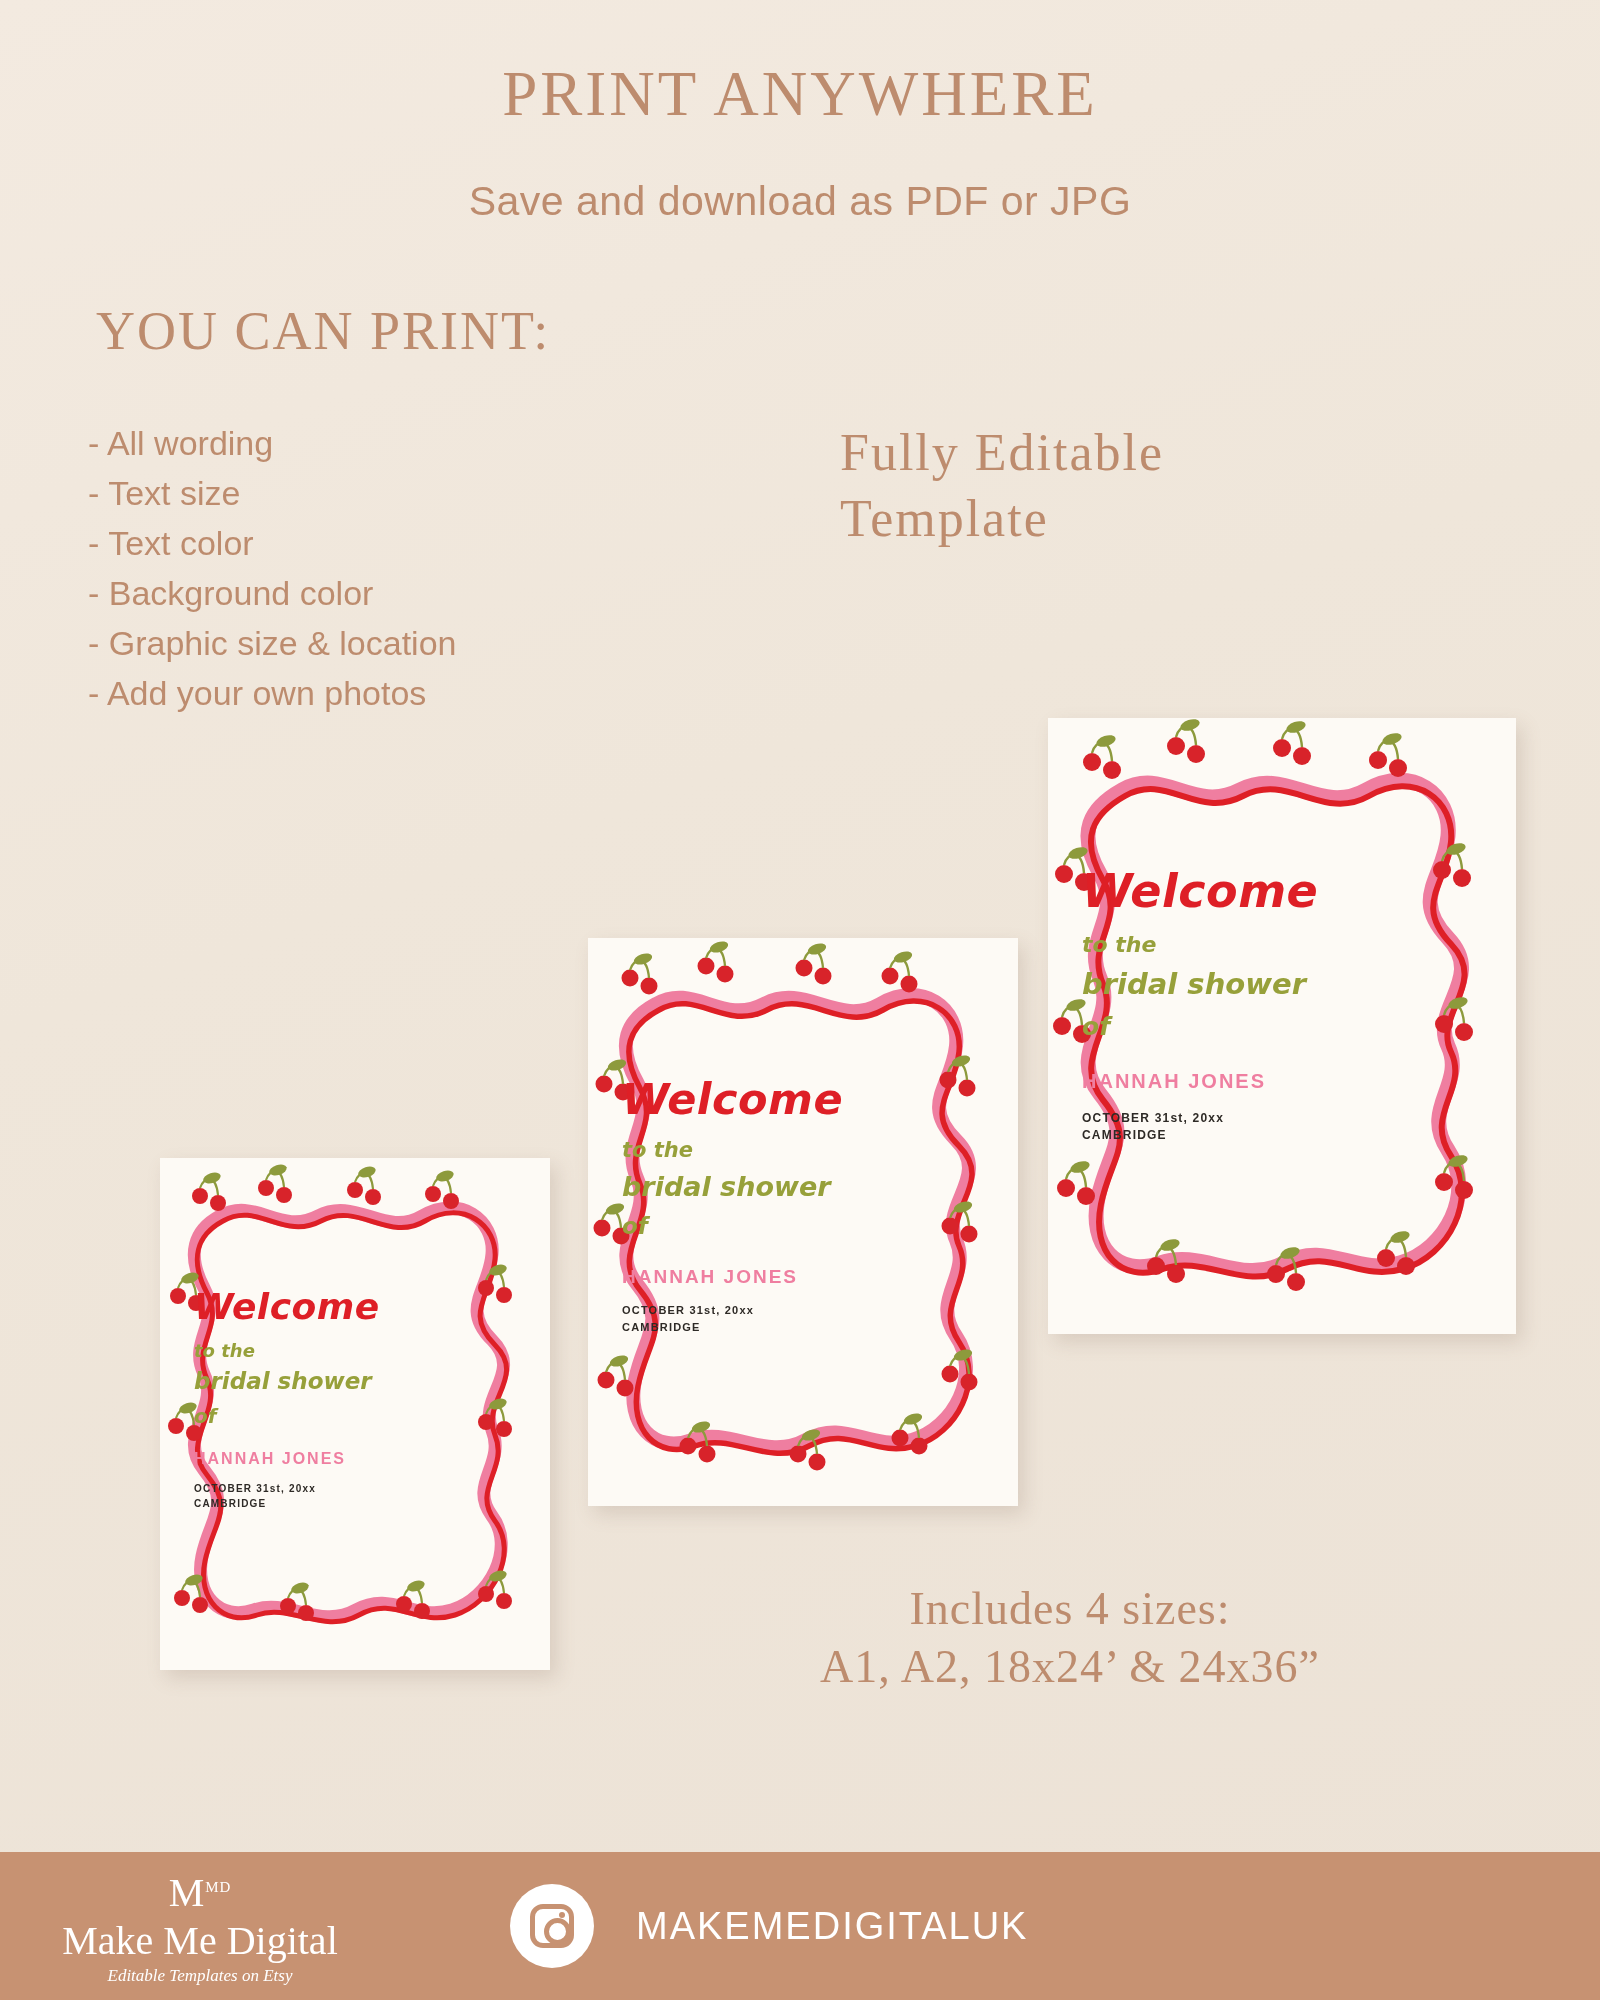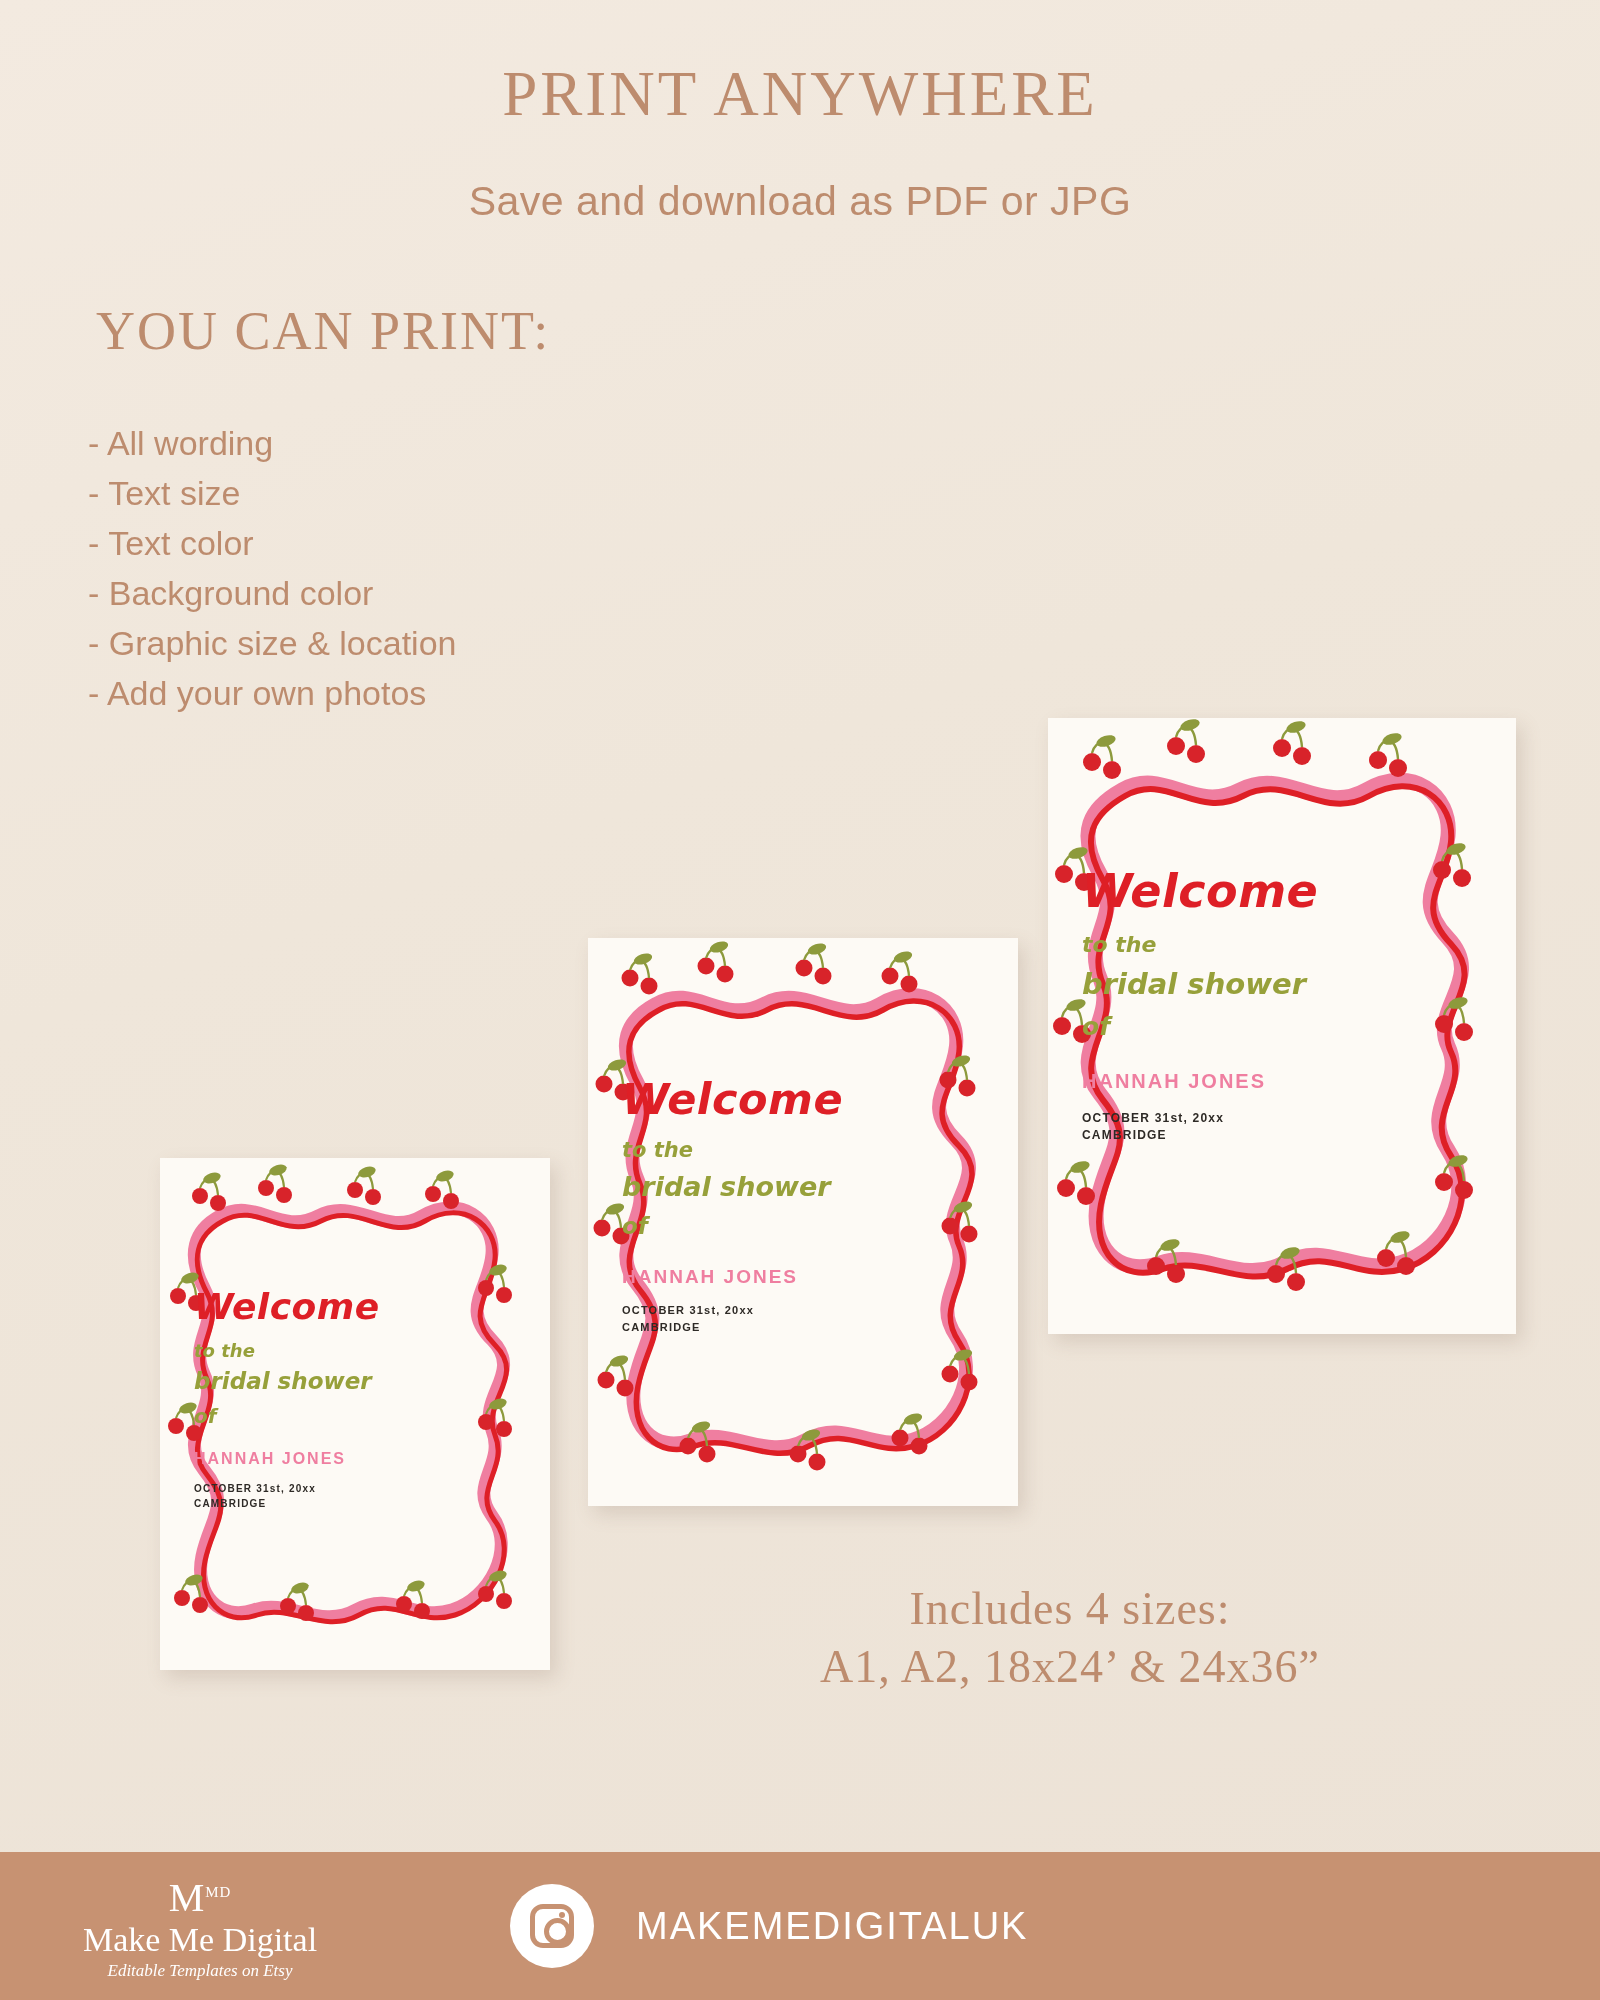"Fully Editable" div.fully { html: none -> <div> <span>Fully Editable</span> <span>Template</span> </div> }
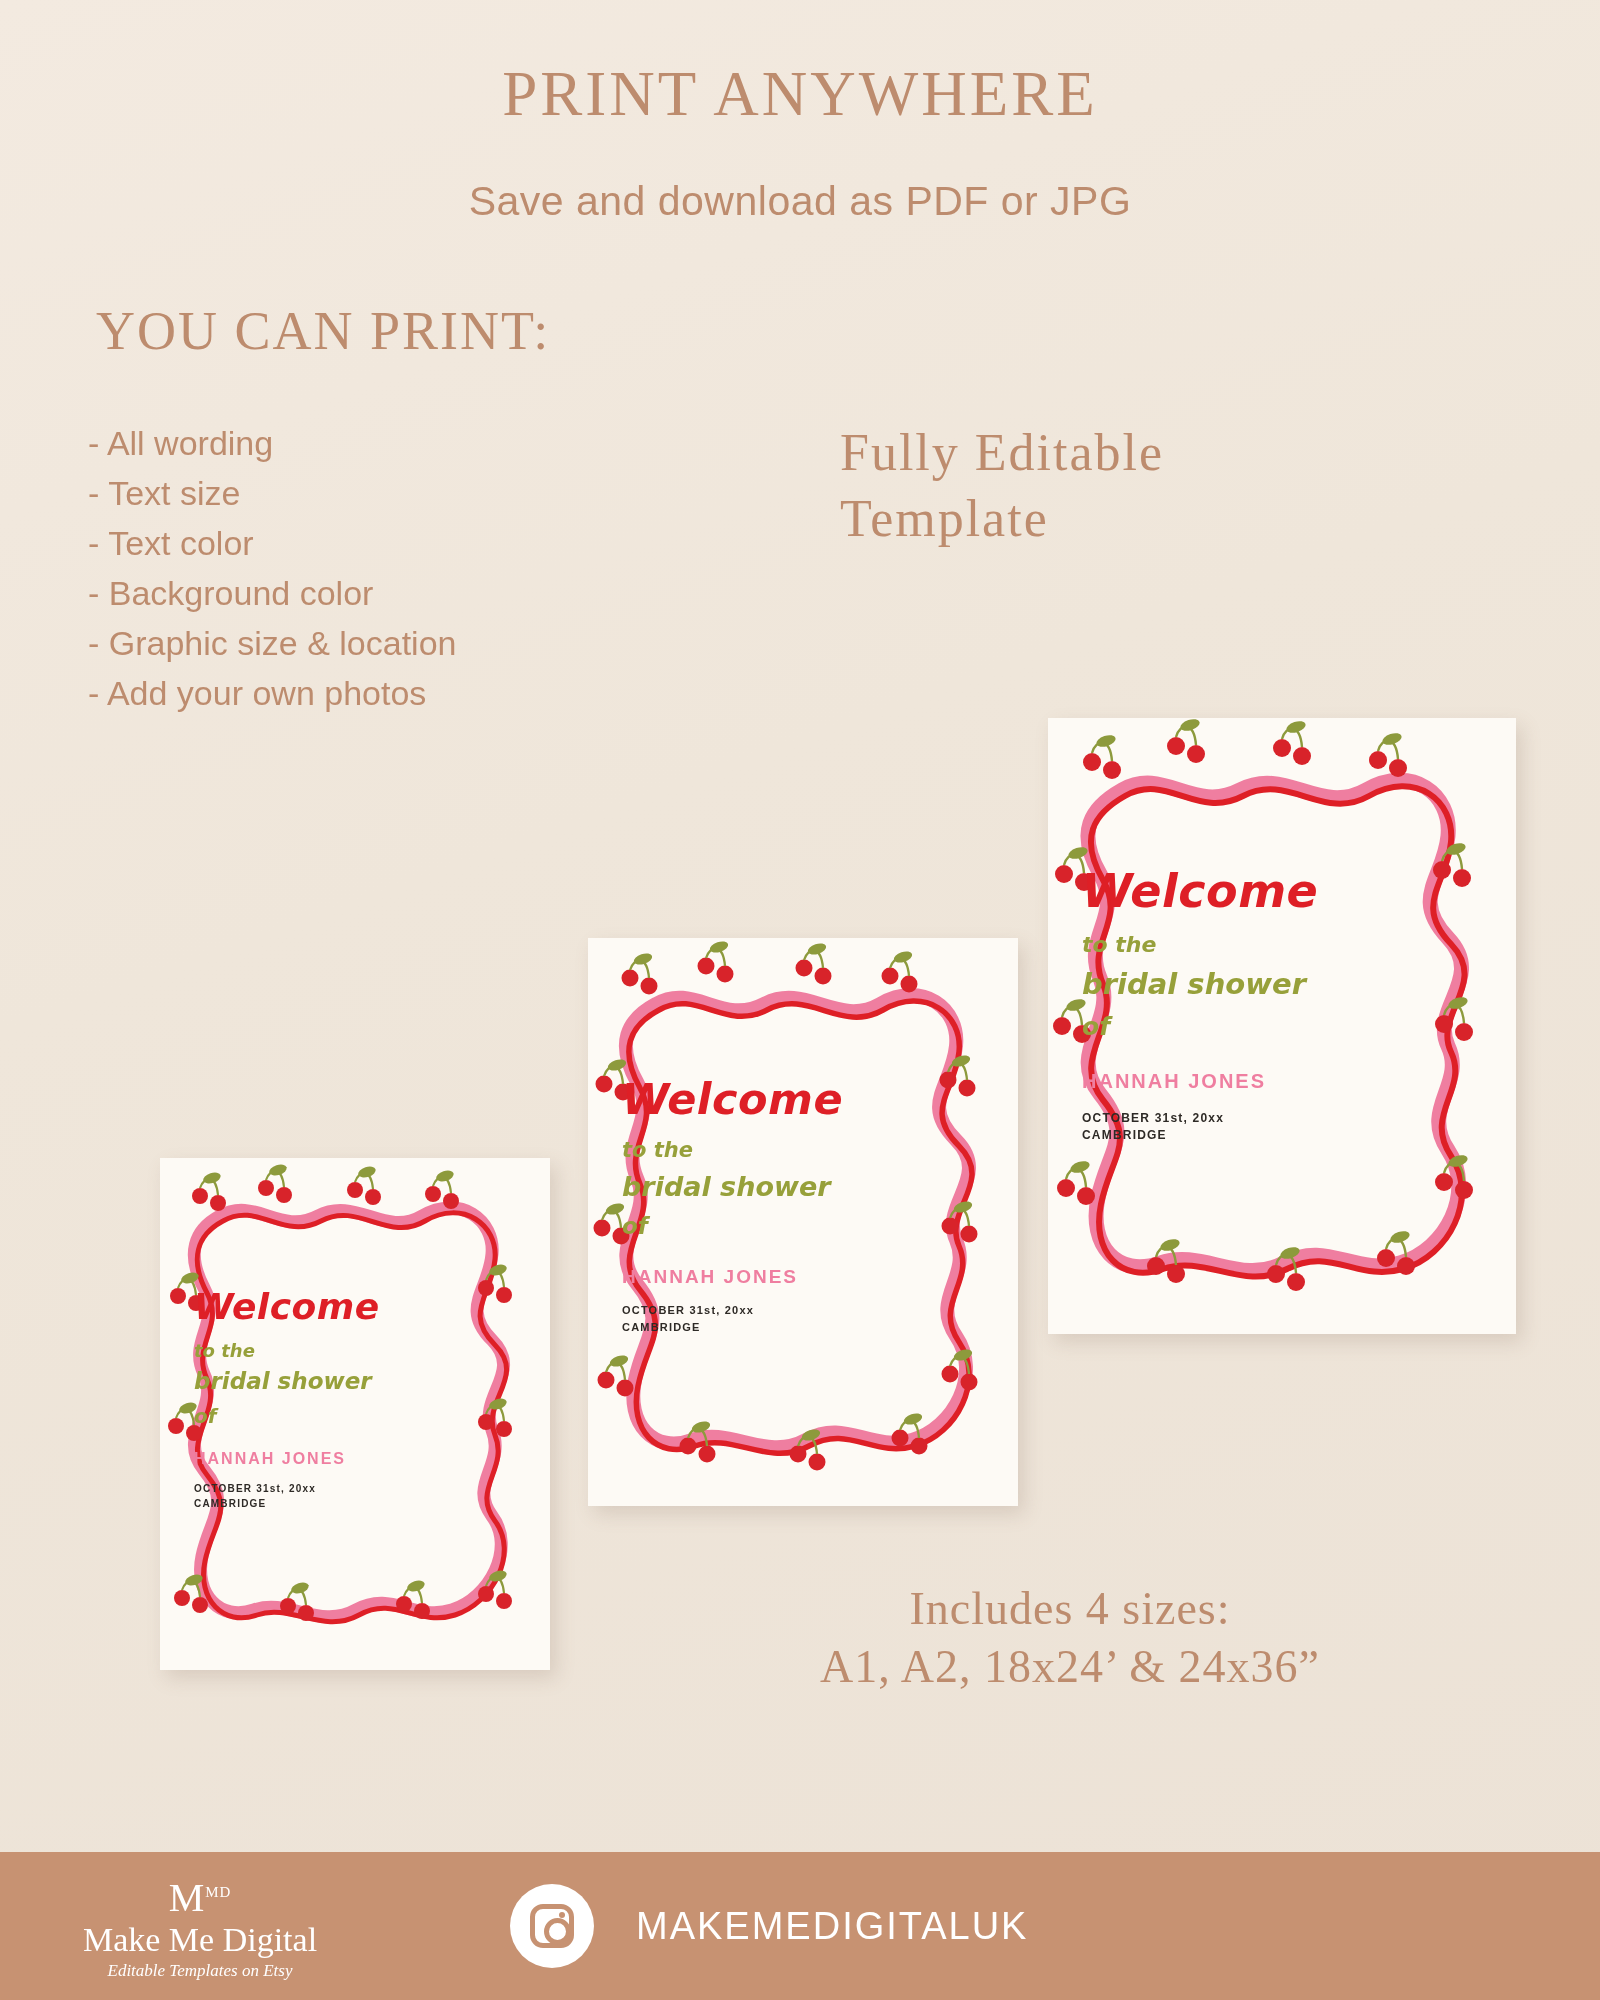"Make Me Digital" .brand .name { font-size: 34px -> 40px }
